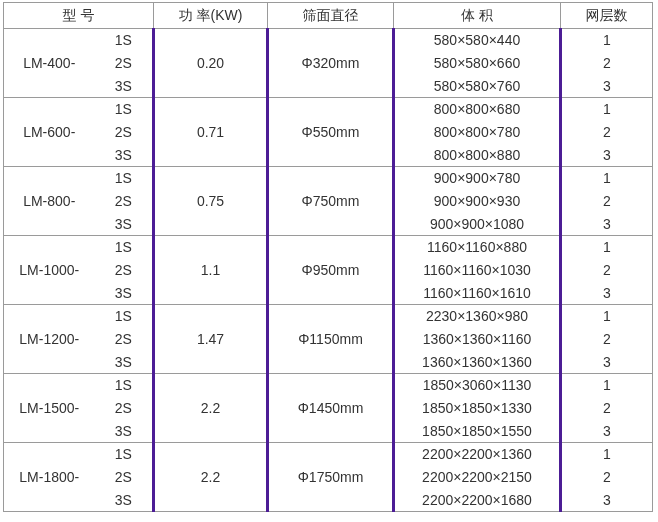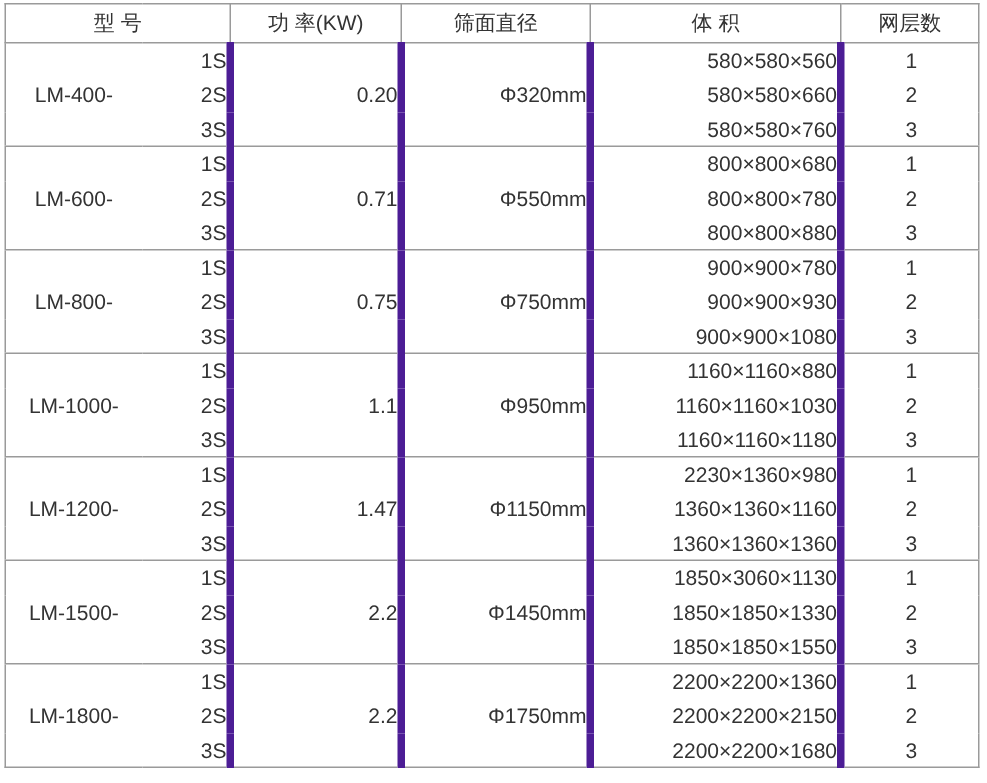"1S" td.size, td.power, td.diameter, td.volume { border-right: 5px solid #4c1d95 -> 3px solid #4c1d95; text-align: right -> none }
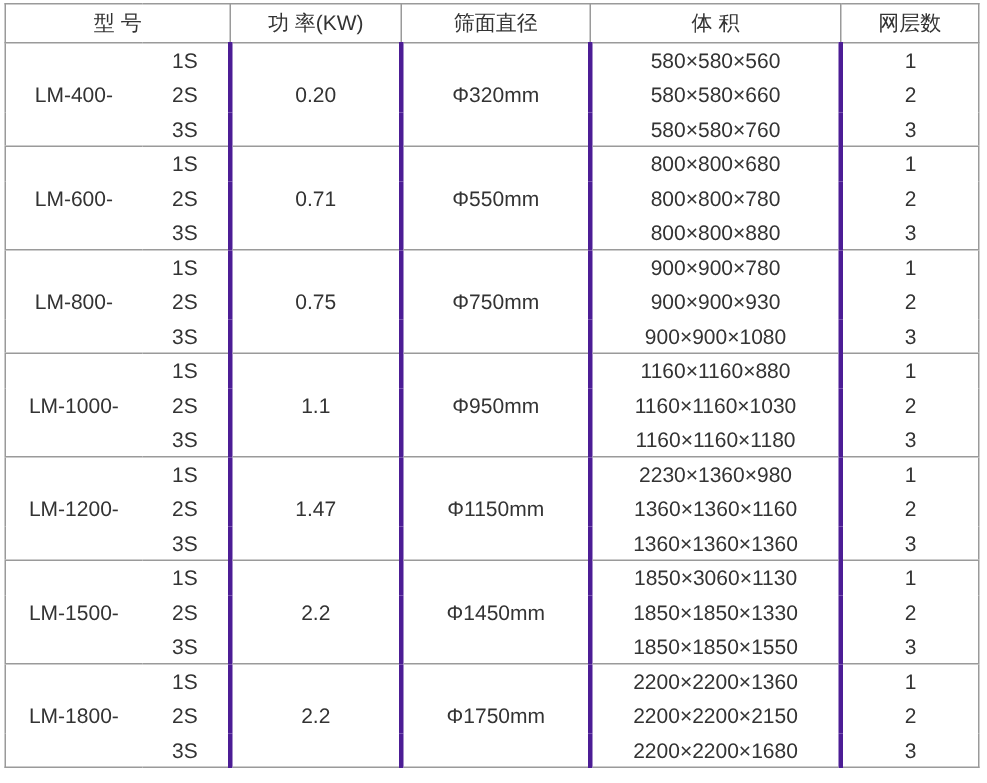"580×580×560" td.volume { text: 560 -> 440 }
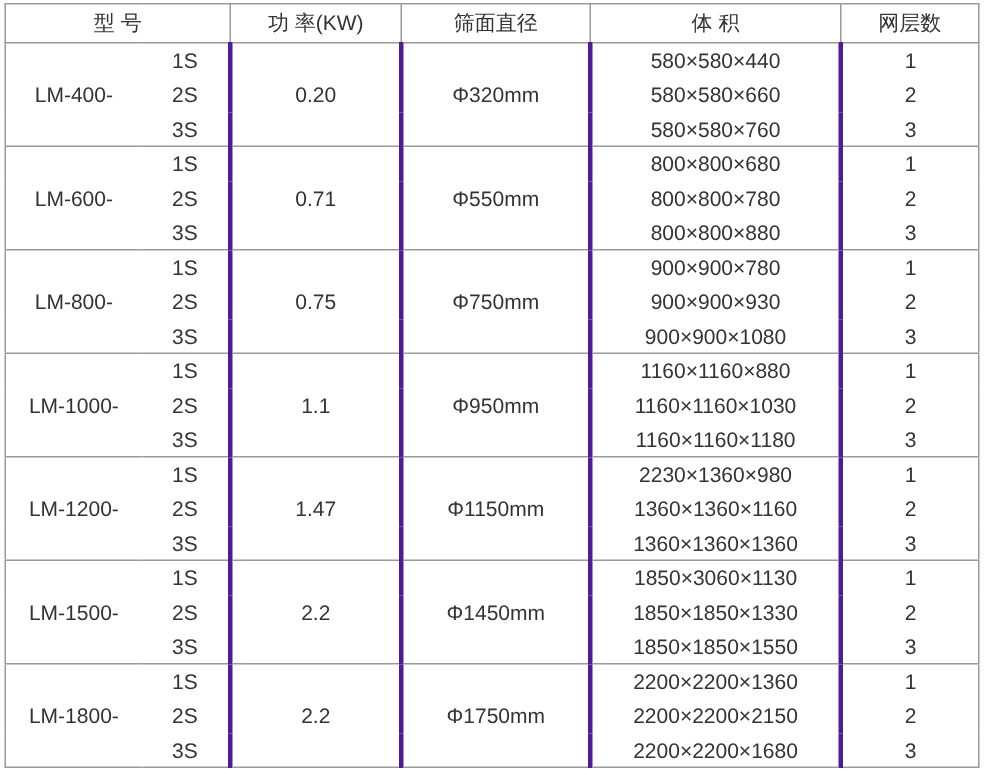"1160×1160×1180" td.volume { text: 1180 -> 1610 }
